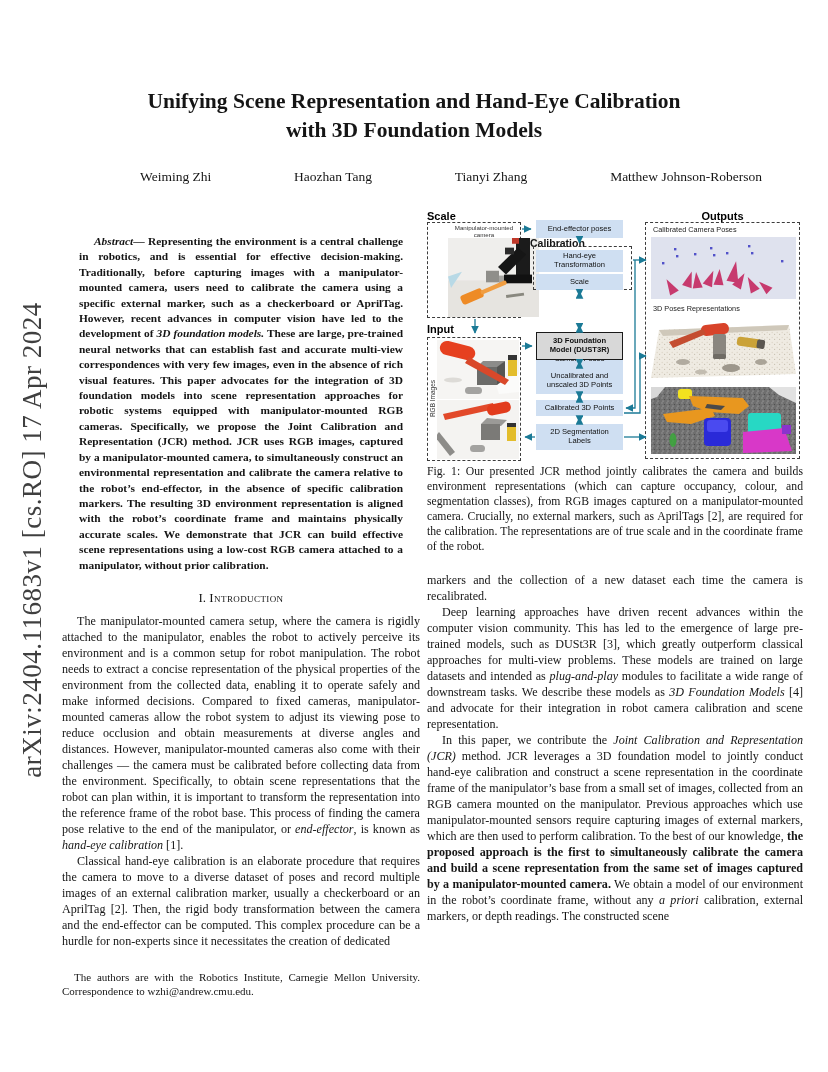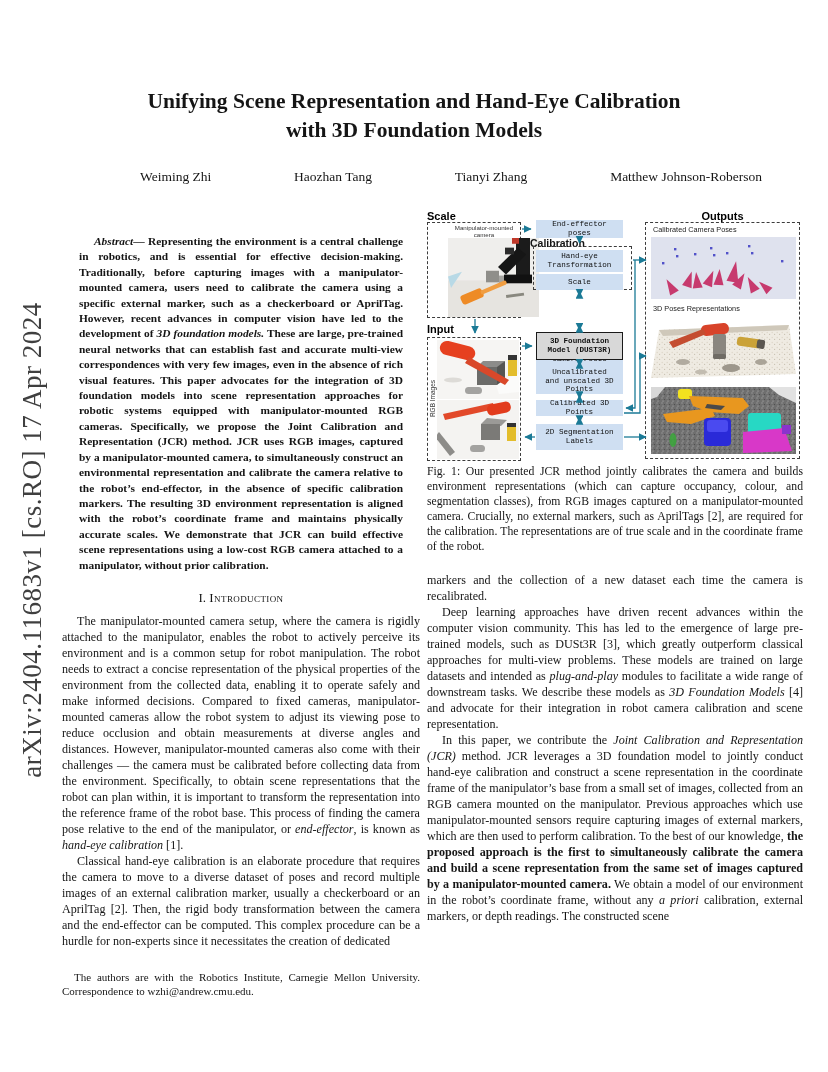"End-effector poses" .node { font-family: Liberation Mono, monospace -> none }
